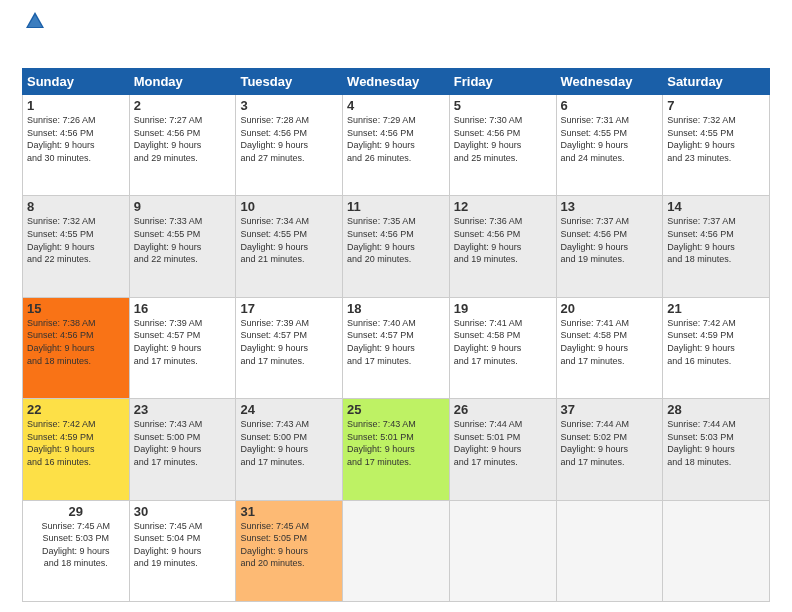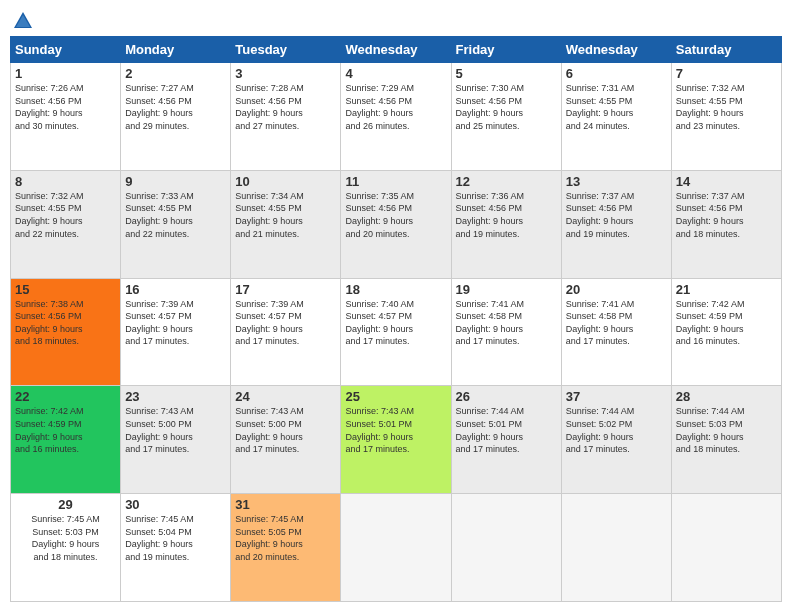"Sunday" .page { gap: none -> 32px; padding: 10px 10px -> 10px 22px }
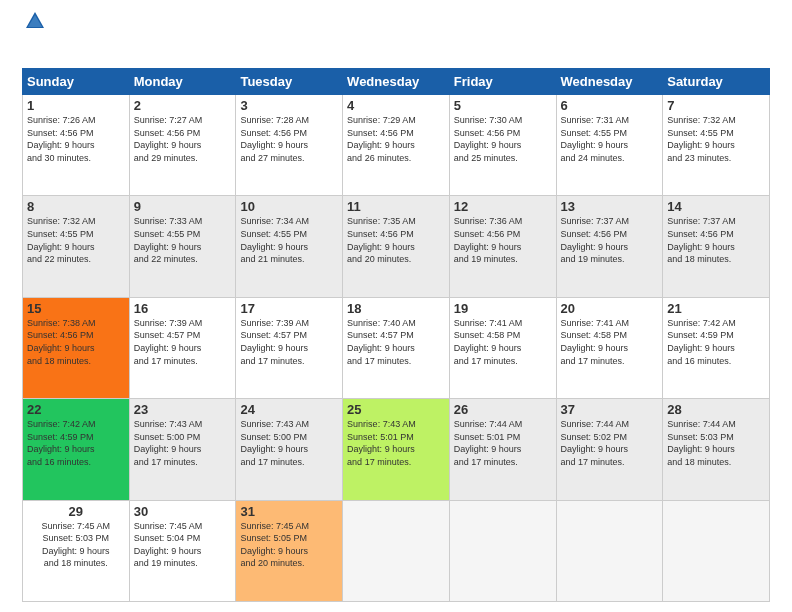"22" td { background: #22c55e -> #fde047 }
